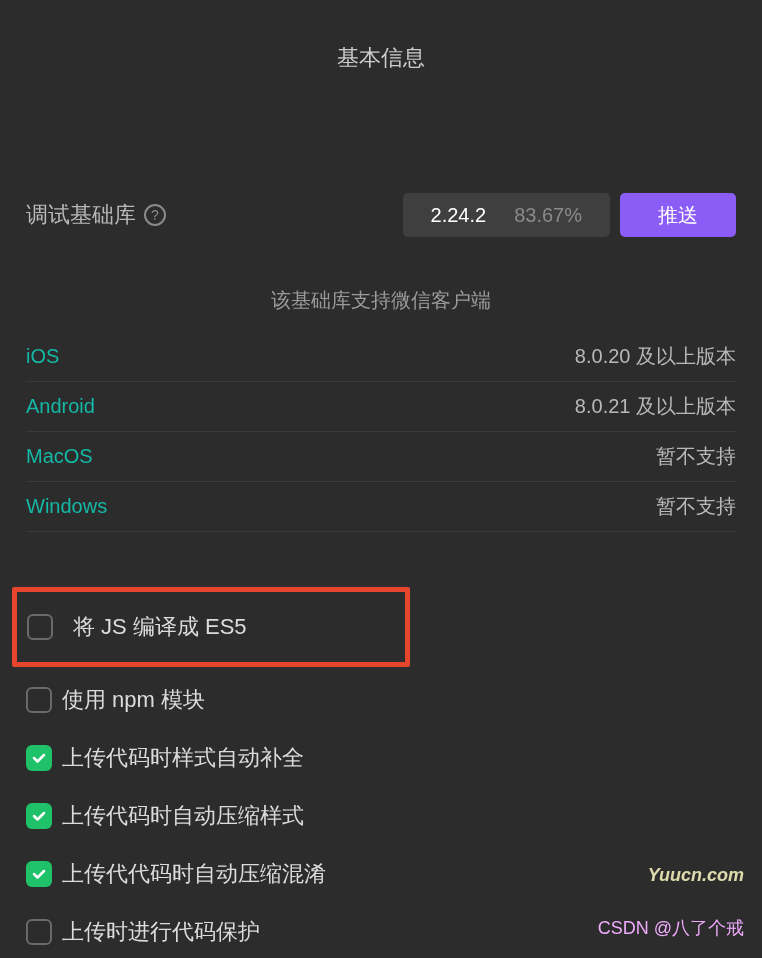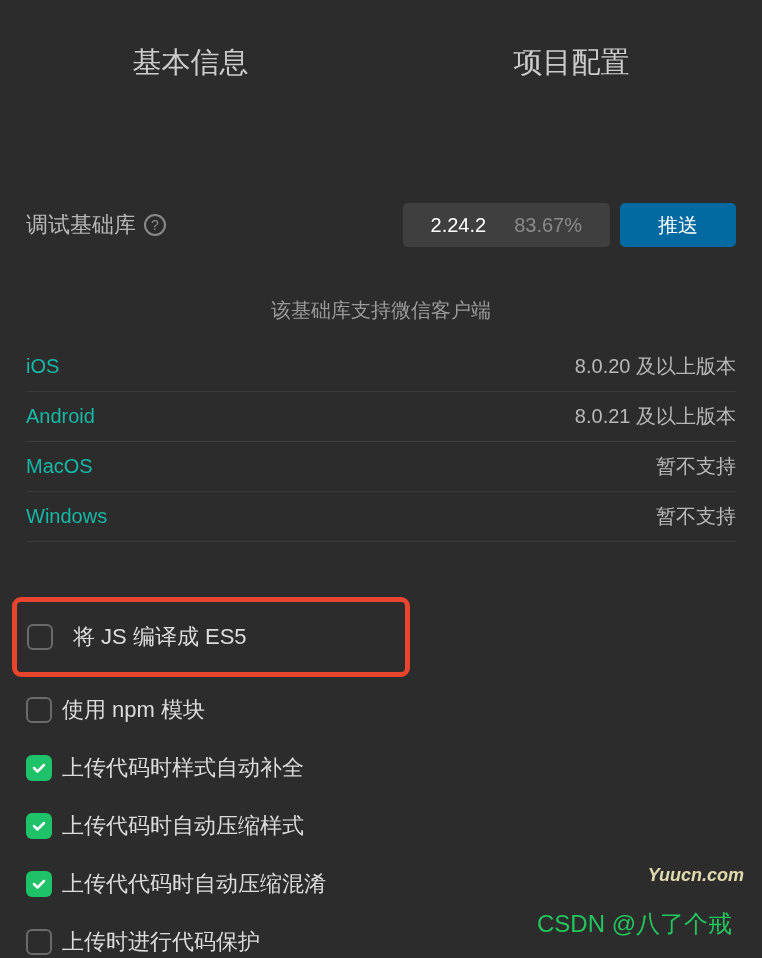"基本信息" .tab { font-size: 29px -> 22px }
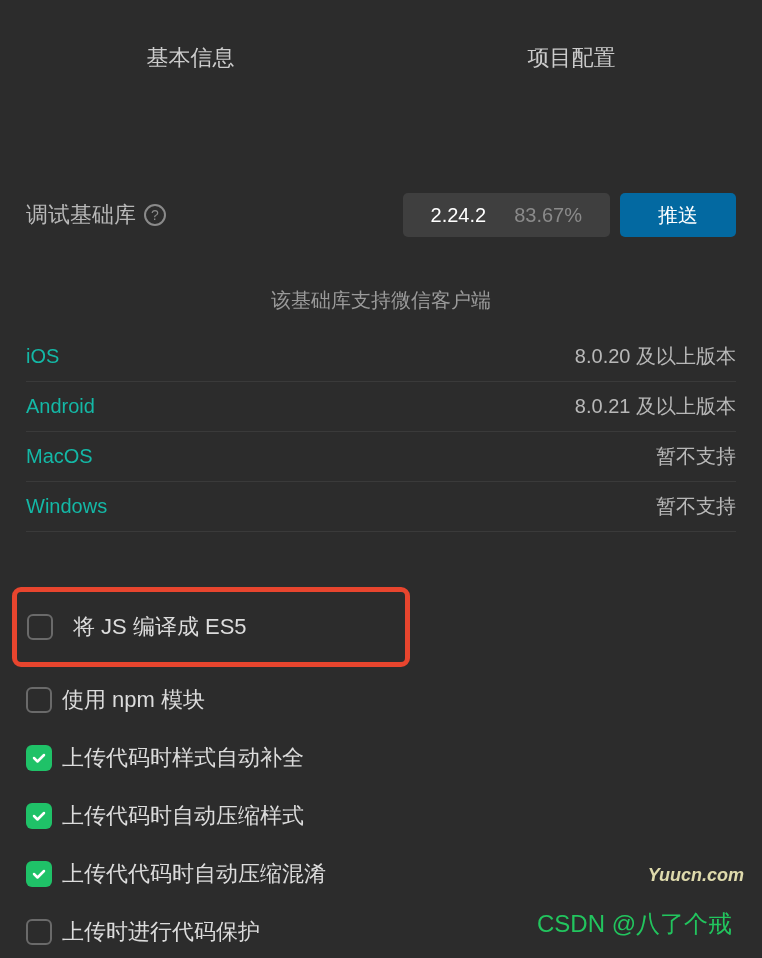"项目配置" div.tab { html: <div>项目配置</div> -> none }
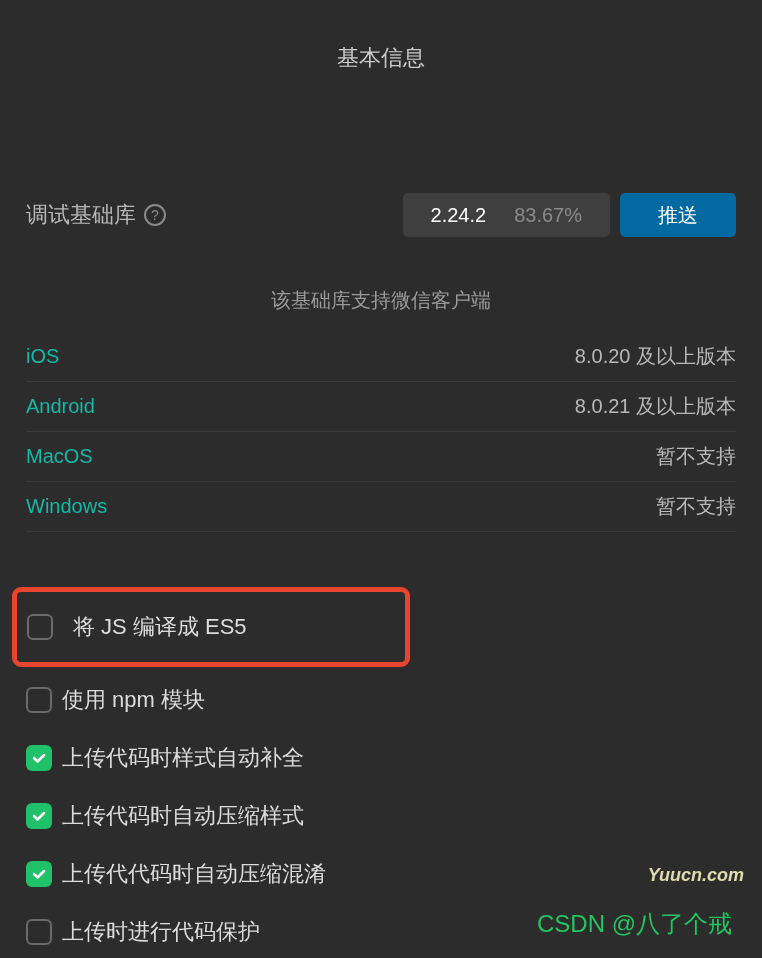"推送" .push-btn { background: #0369a1 -> #8b5cf6 }
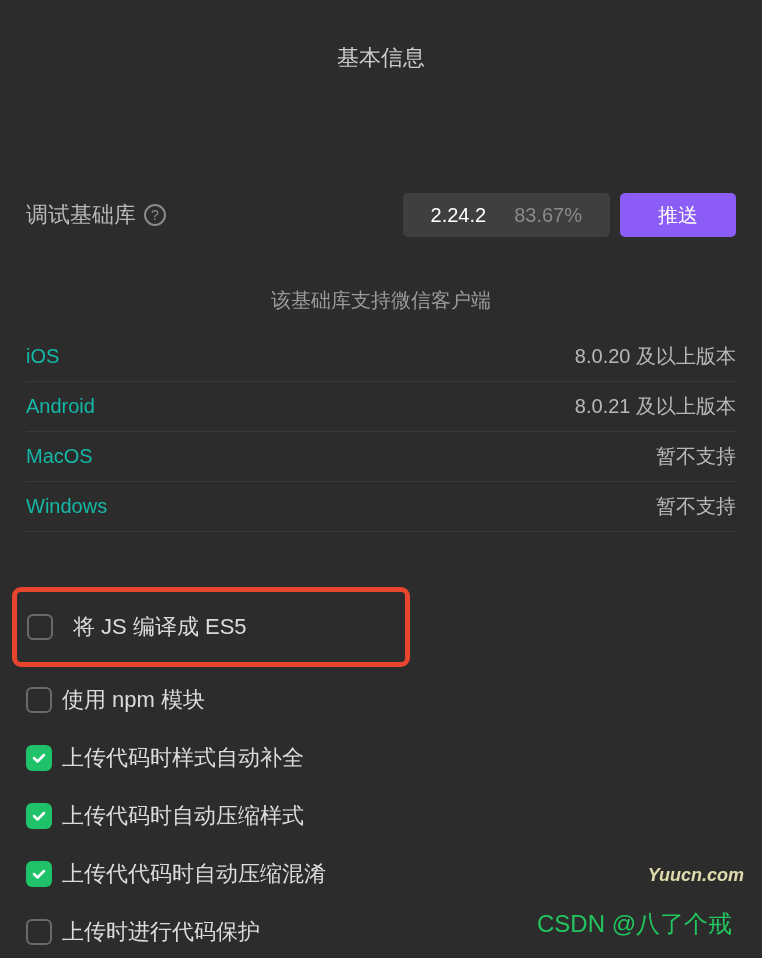"将 JS 编译成 ES5" .highlight-box { border-radius: 9px -> 2px }
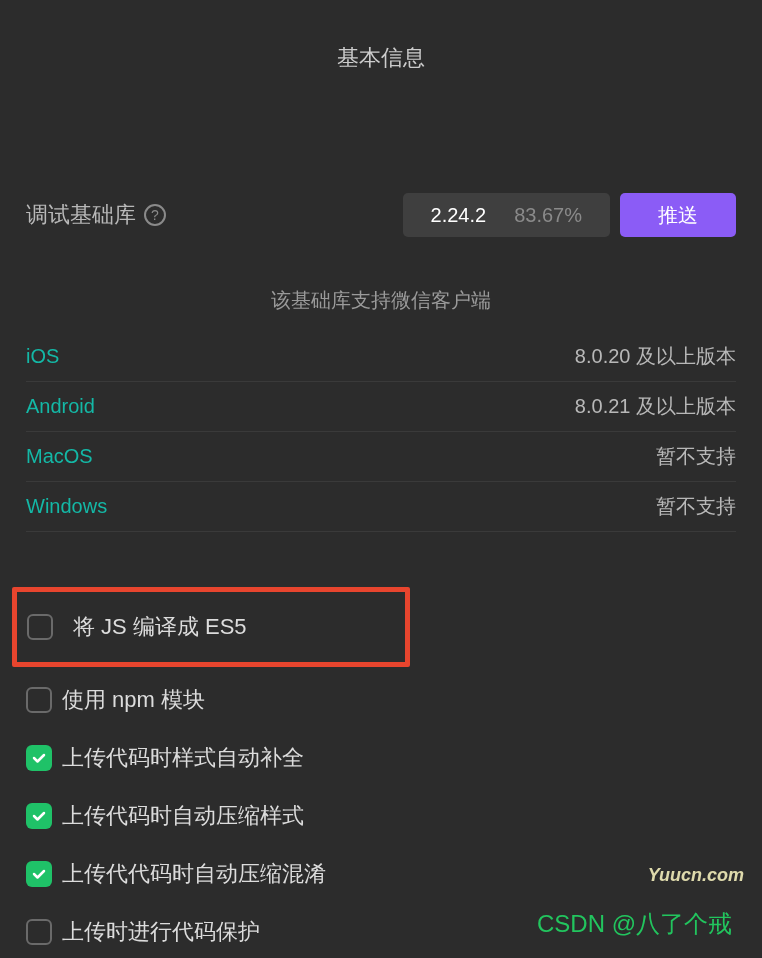"CSDN @八了个戒" .watermark2 { color: #22c55e -> #f0abfc; font-size: 24px -> 18px; right: 30px -> 18px }
